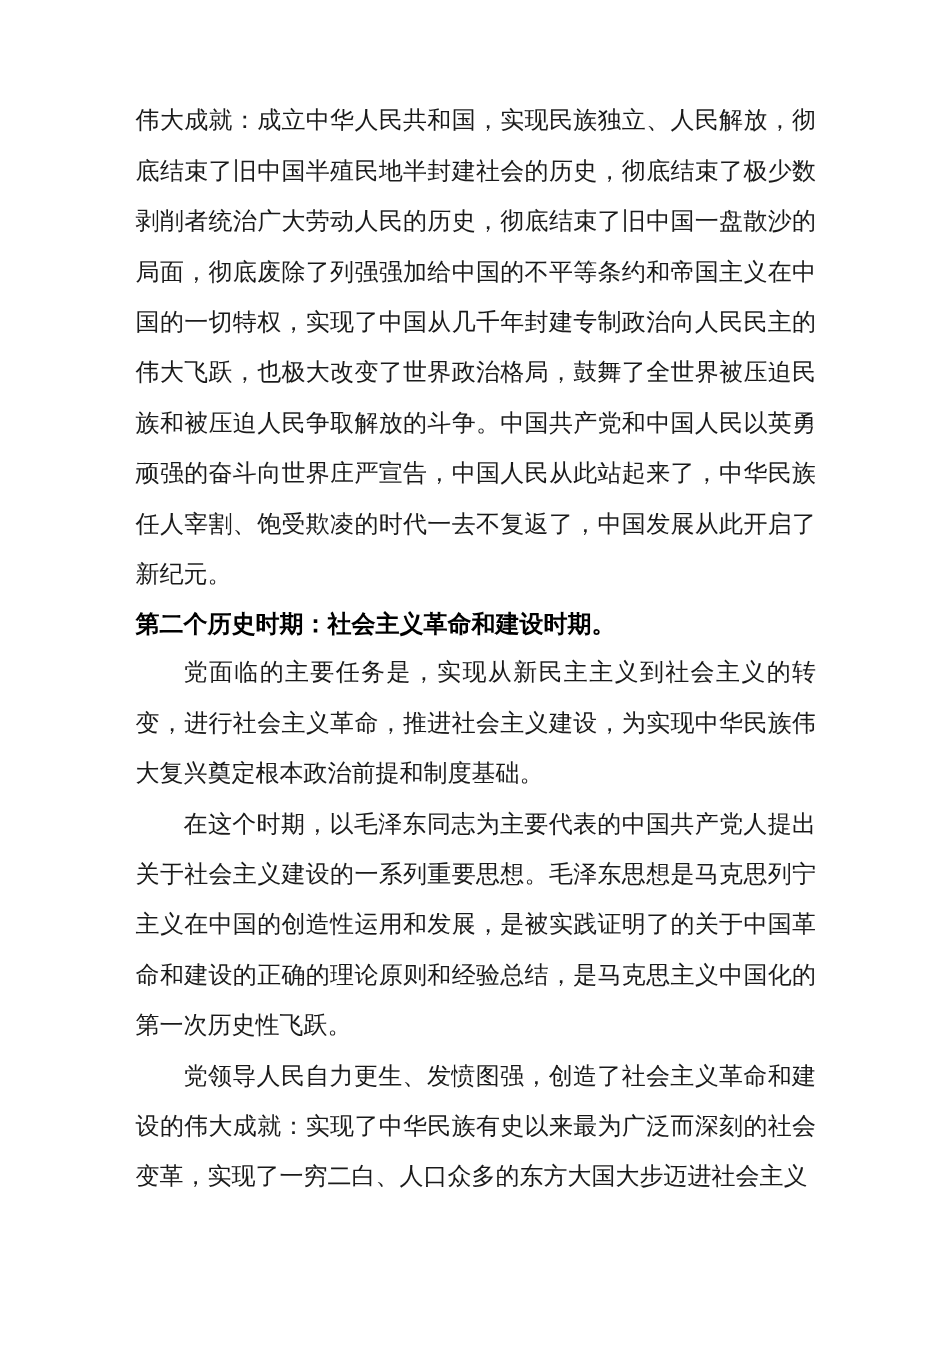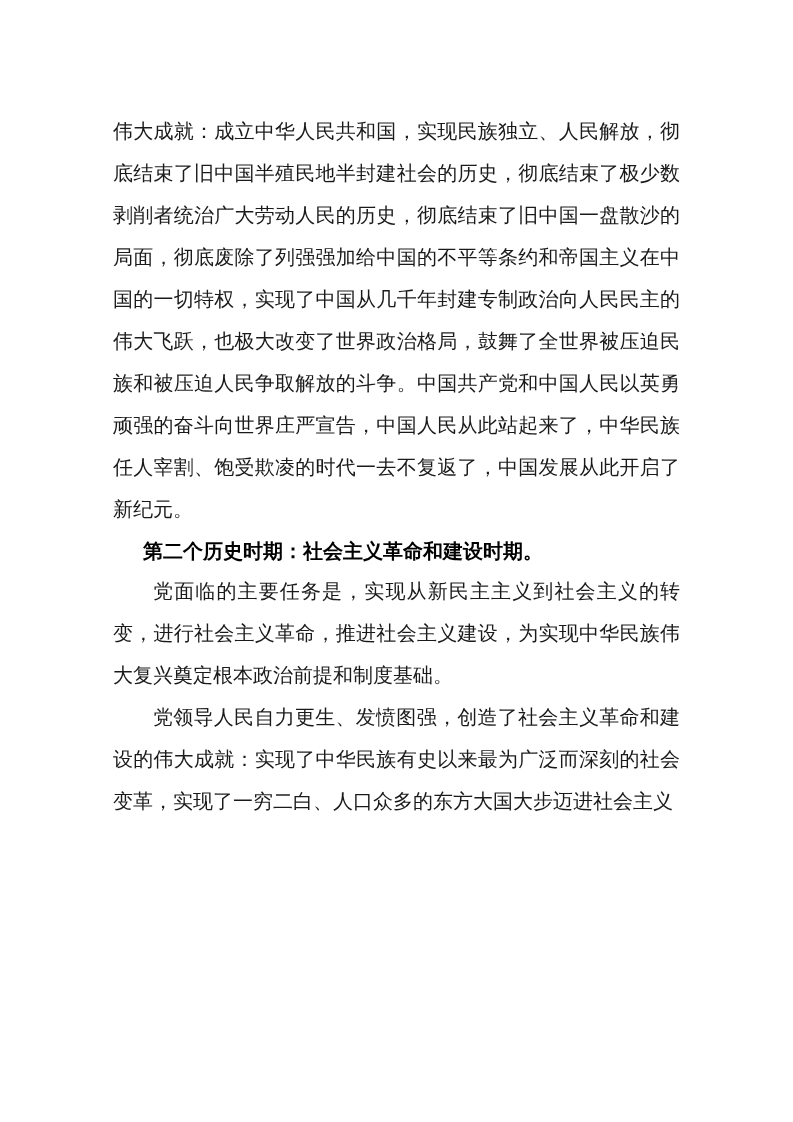"伟大成就：成立中华人民共和国，实现民族独立、人民解放，彻底结束了旧中国半殖民地半" .doc-body { top: 110px -> 80px }
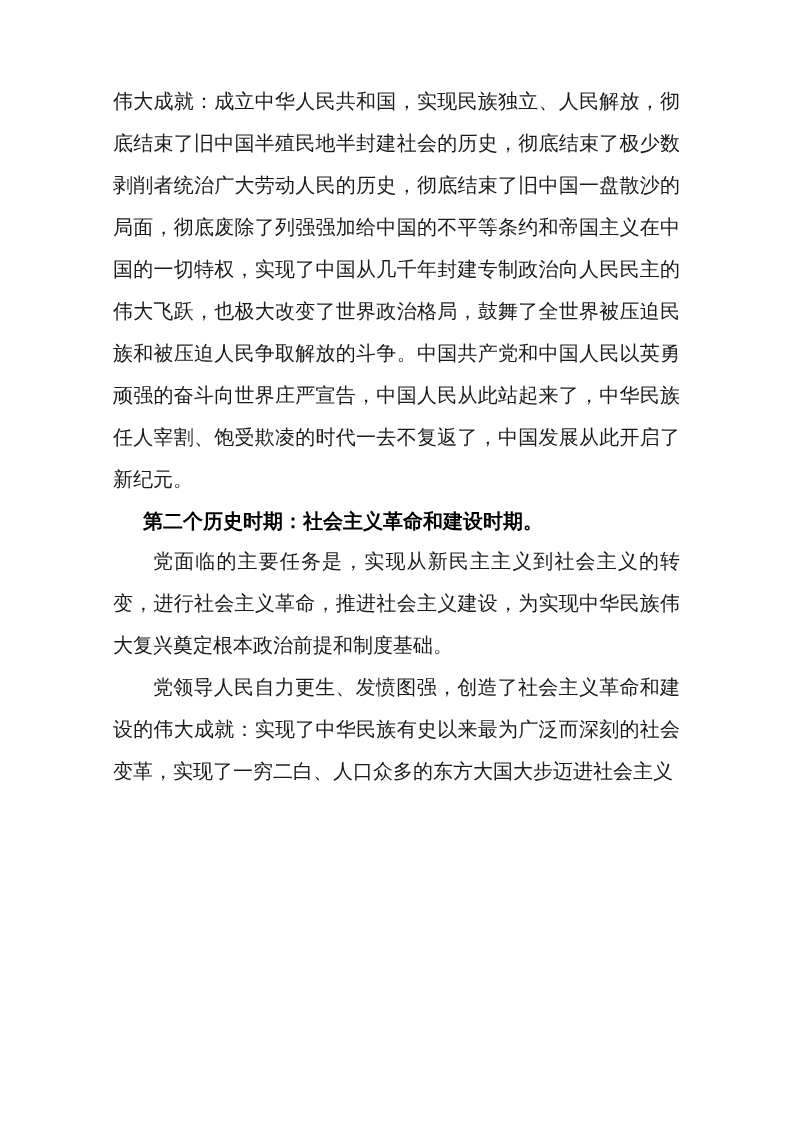"第二个历史时期：社会主义革命和建设时期。" .heading { margin-left: 30px -> none }
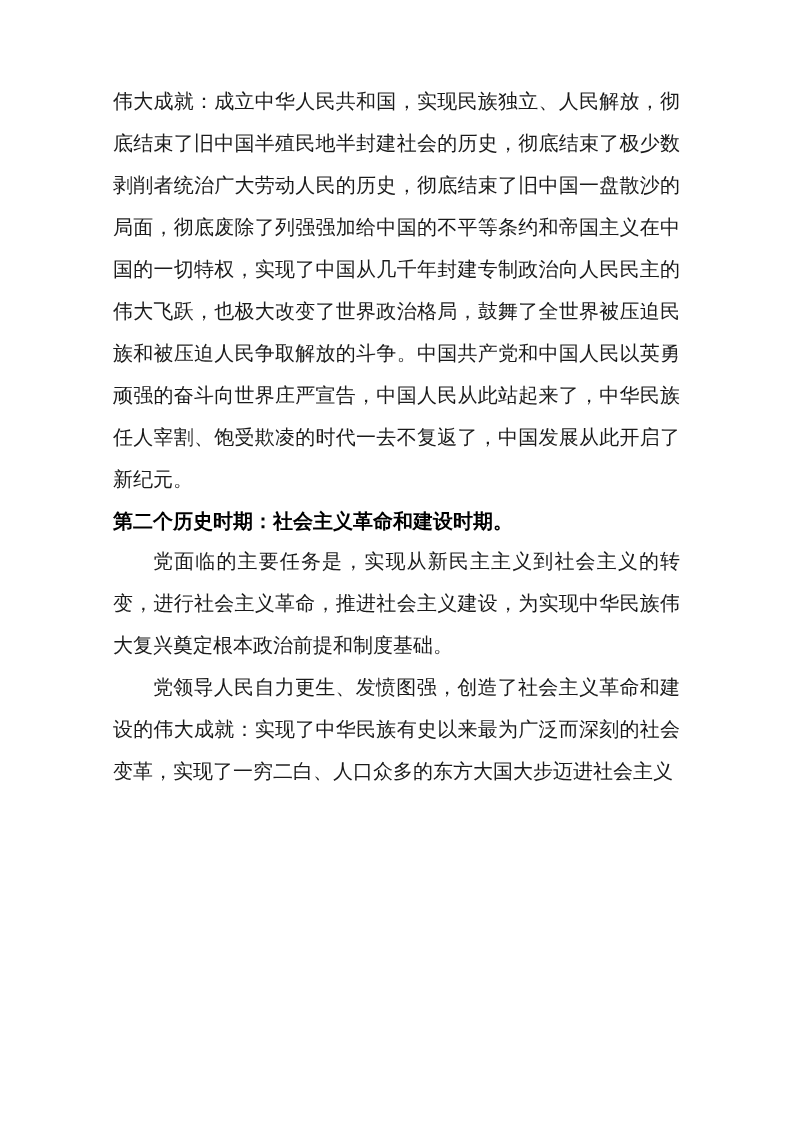"在这个时期，以毛泽东同志为主要代表的中国共产党人提出关于社会主义建设的一系列重要" p.para { html: none -> <p>在这个时期，以毛泽东同志为主要代表的中国共产党人提出关于社会主义建设的一系列重要思想。毛泽东思想是马克思列宁主义在中国的创造性运用和发展，是被实践证明了的关于中国革命和建设的正确的理论原则和经验总结，是马克思主义中国化的第一次历史性飞跃。</p> }
